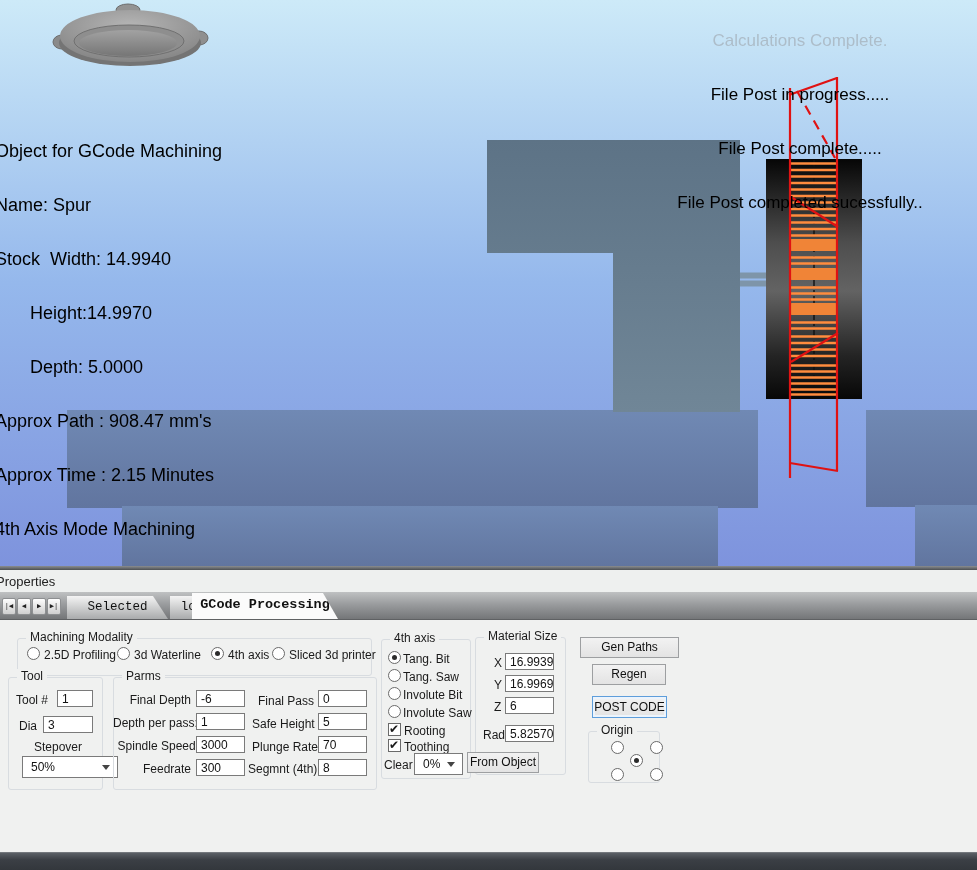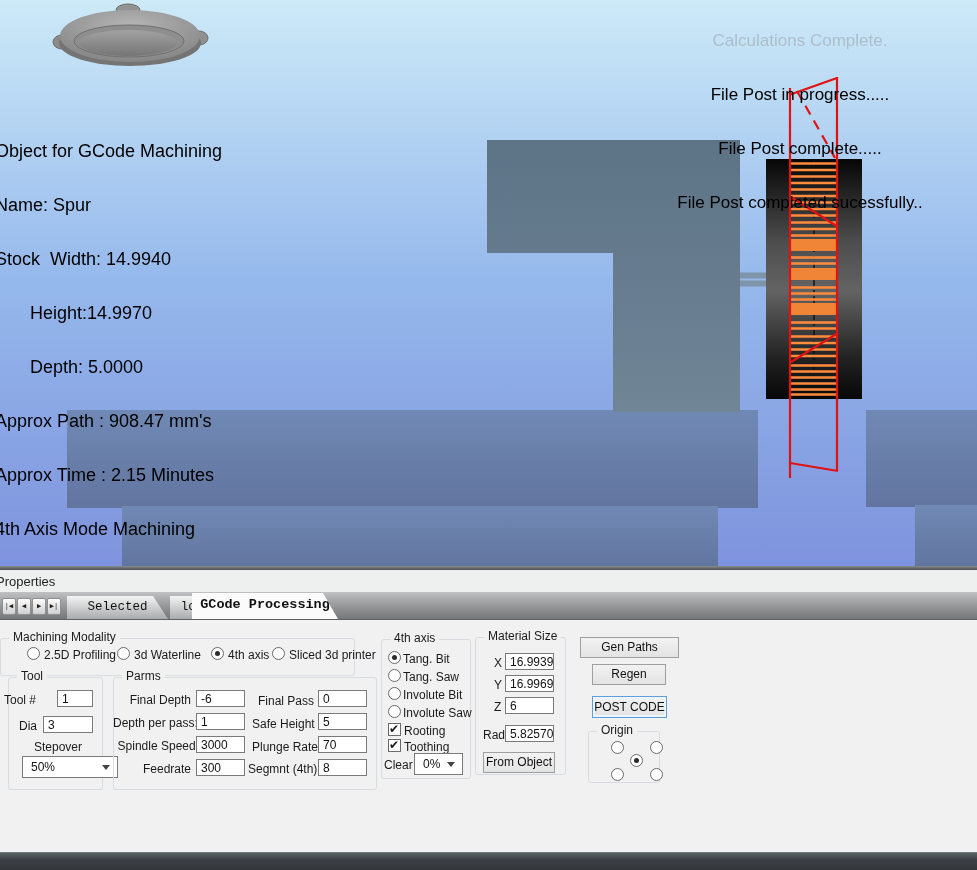"Machining Modality" div.group { left: 0 -> 17px }
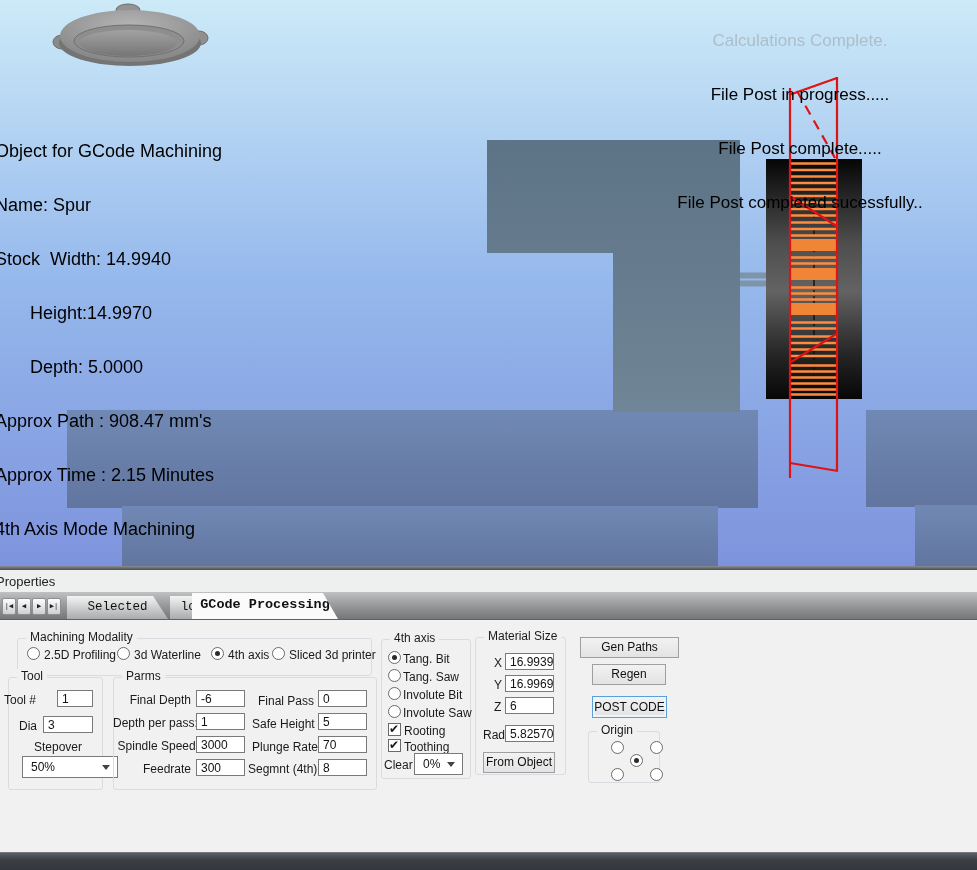"Tool #" span.lab { left: 4px -> 16px }
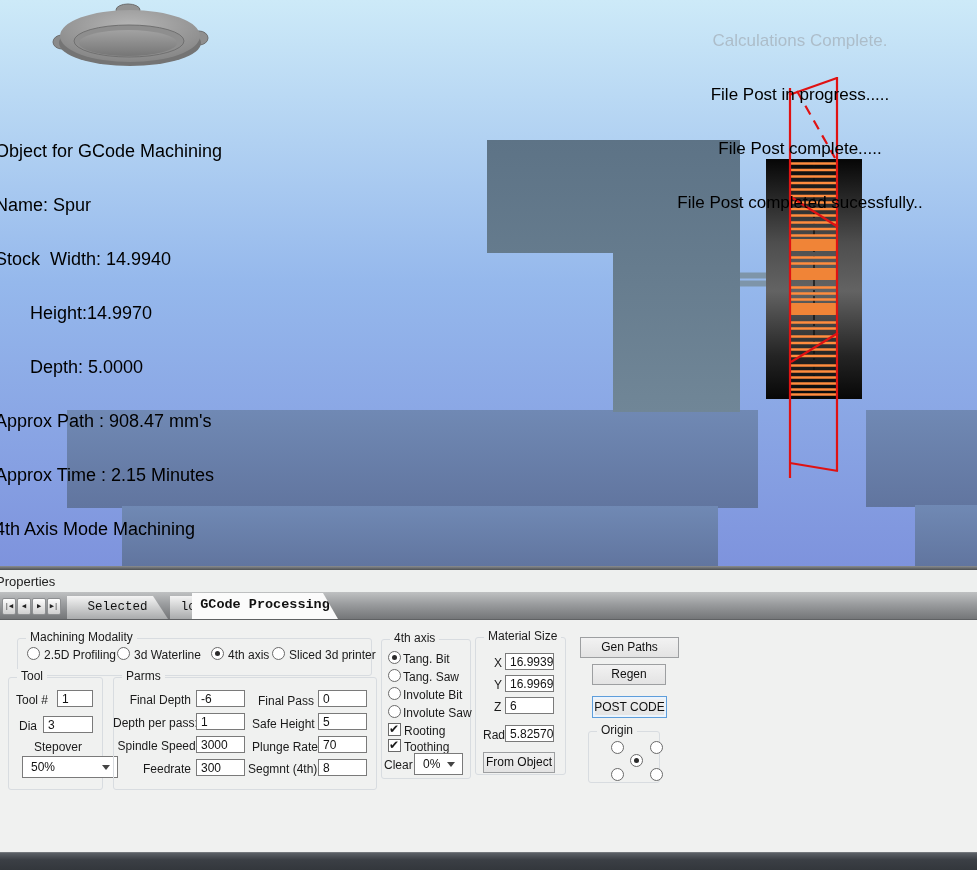"From Object" div.btn { left: 483px -> 467px }
